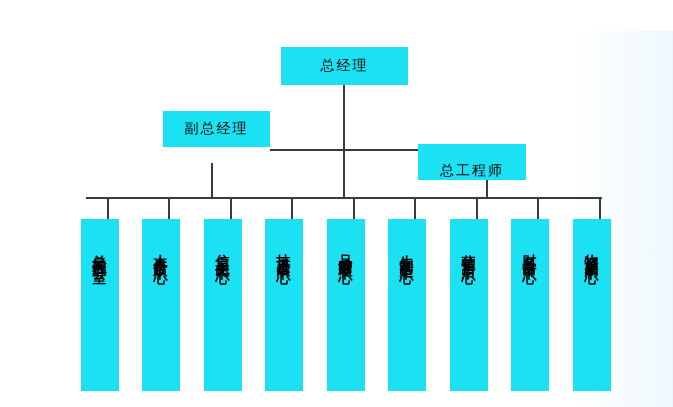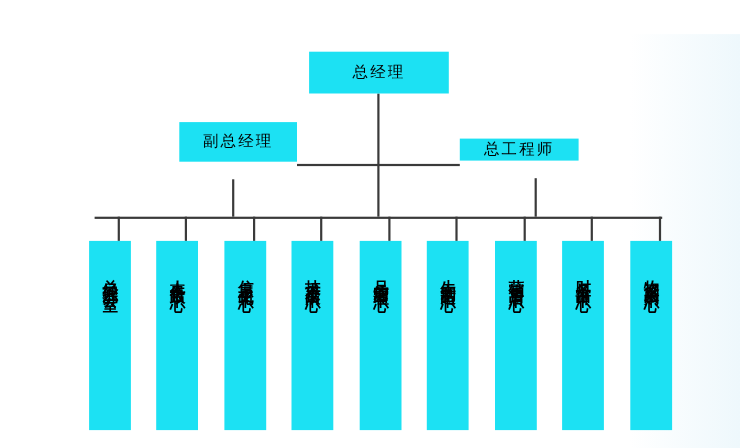"总工程师" .l2b-box { align-items: none -> flex-end; height: 20px -> 36px; top: 95px -> 113px }
